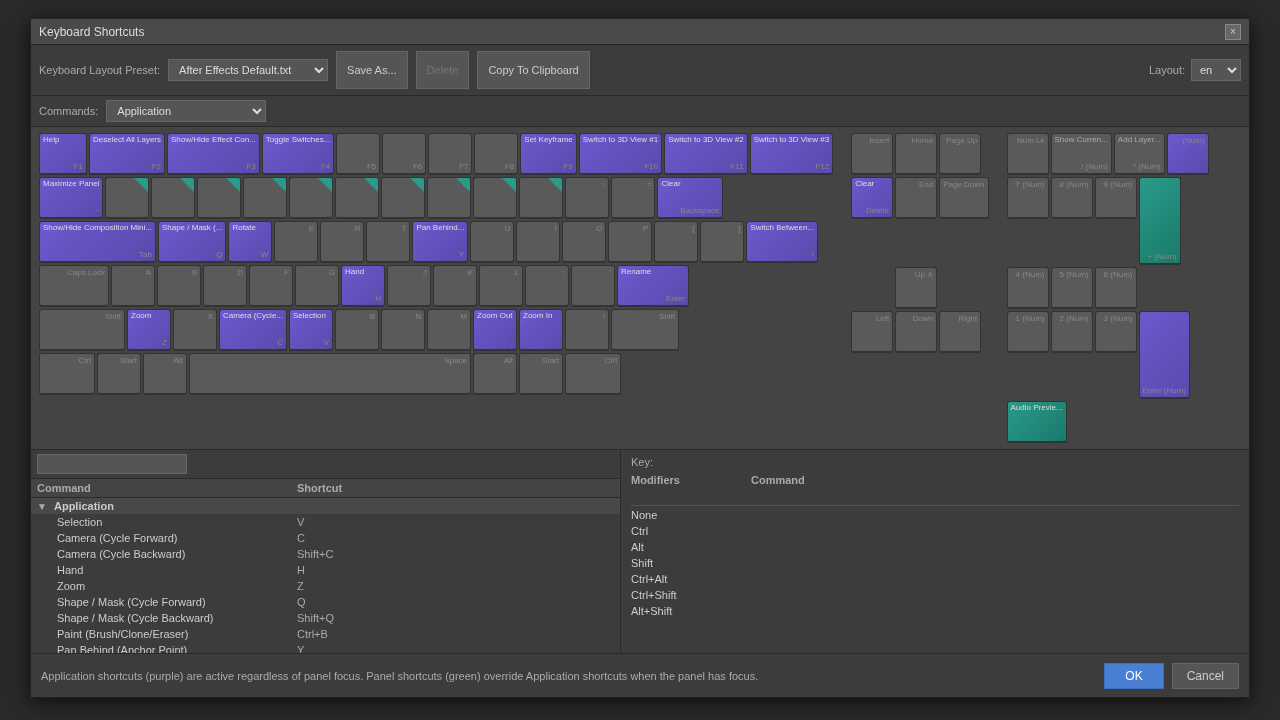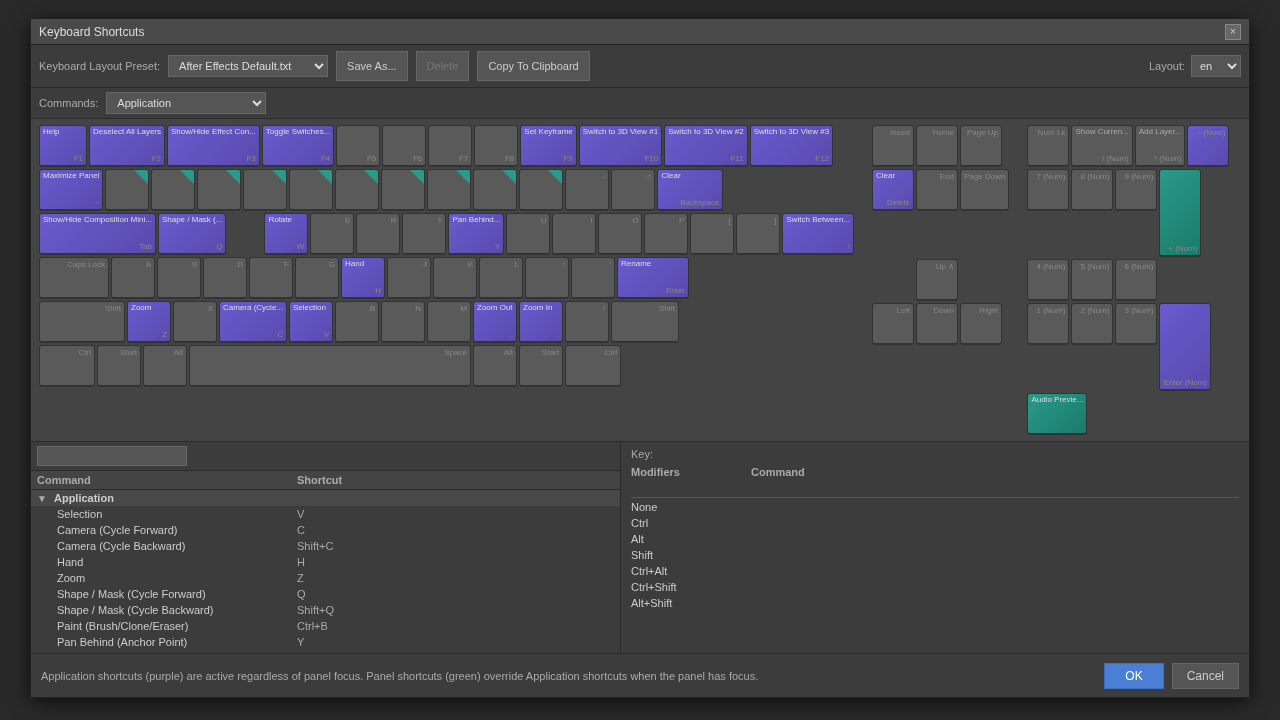"Save As..." .toolbar-btn { height: 30px -> 38px }
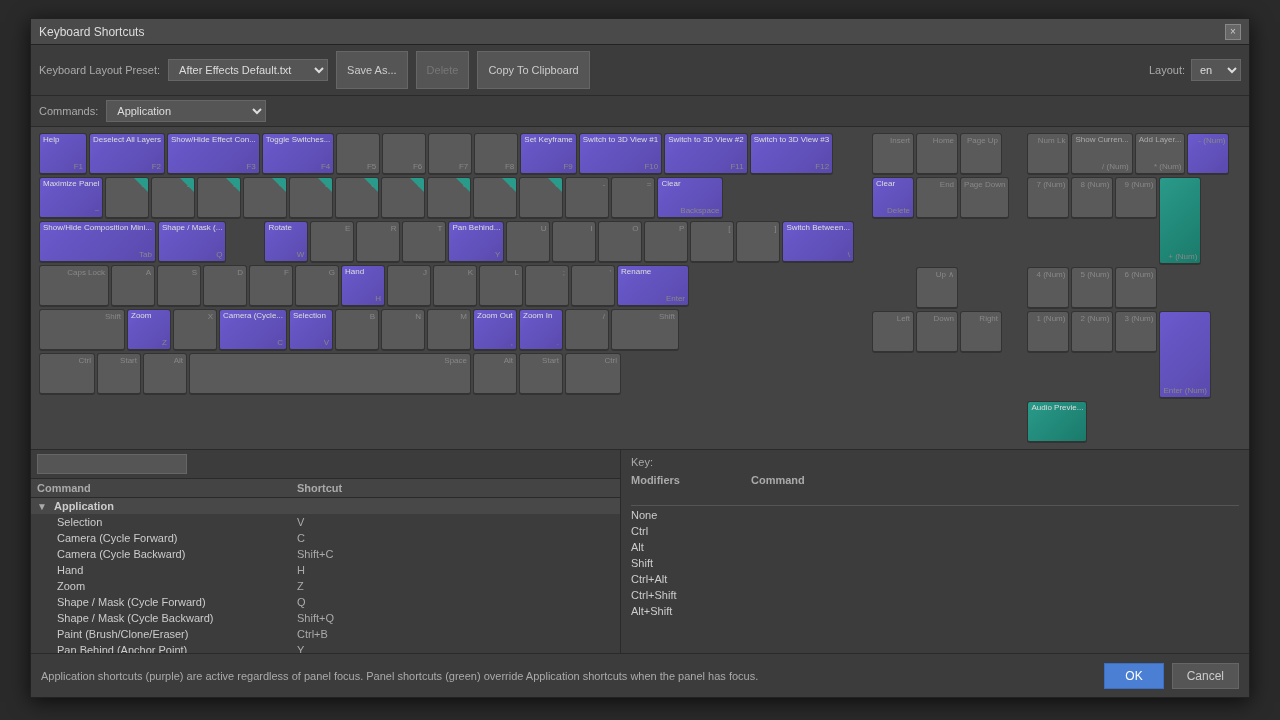"Rotate" div.key { margin-left: 36px -> none }
